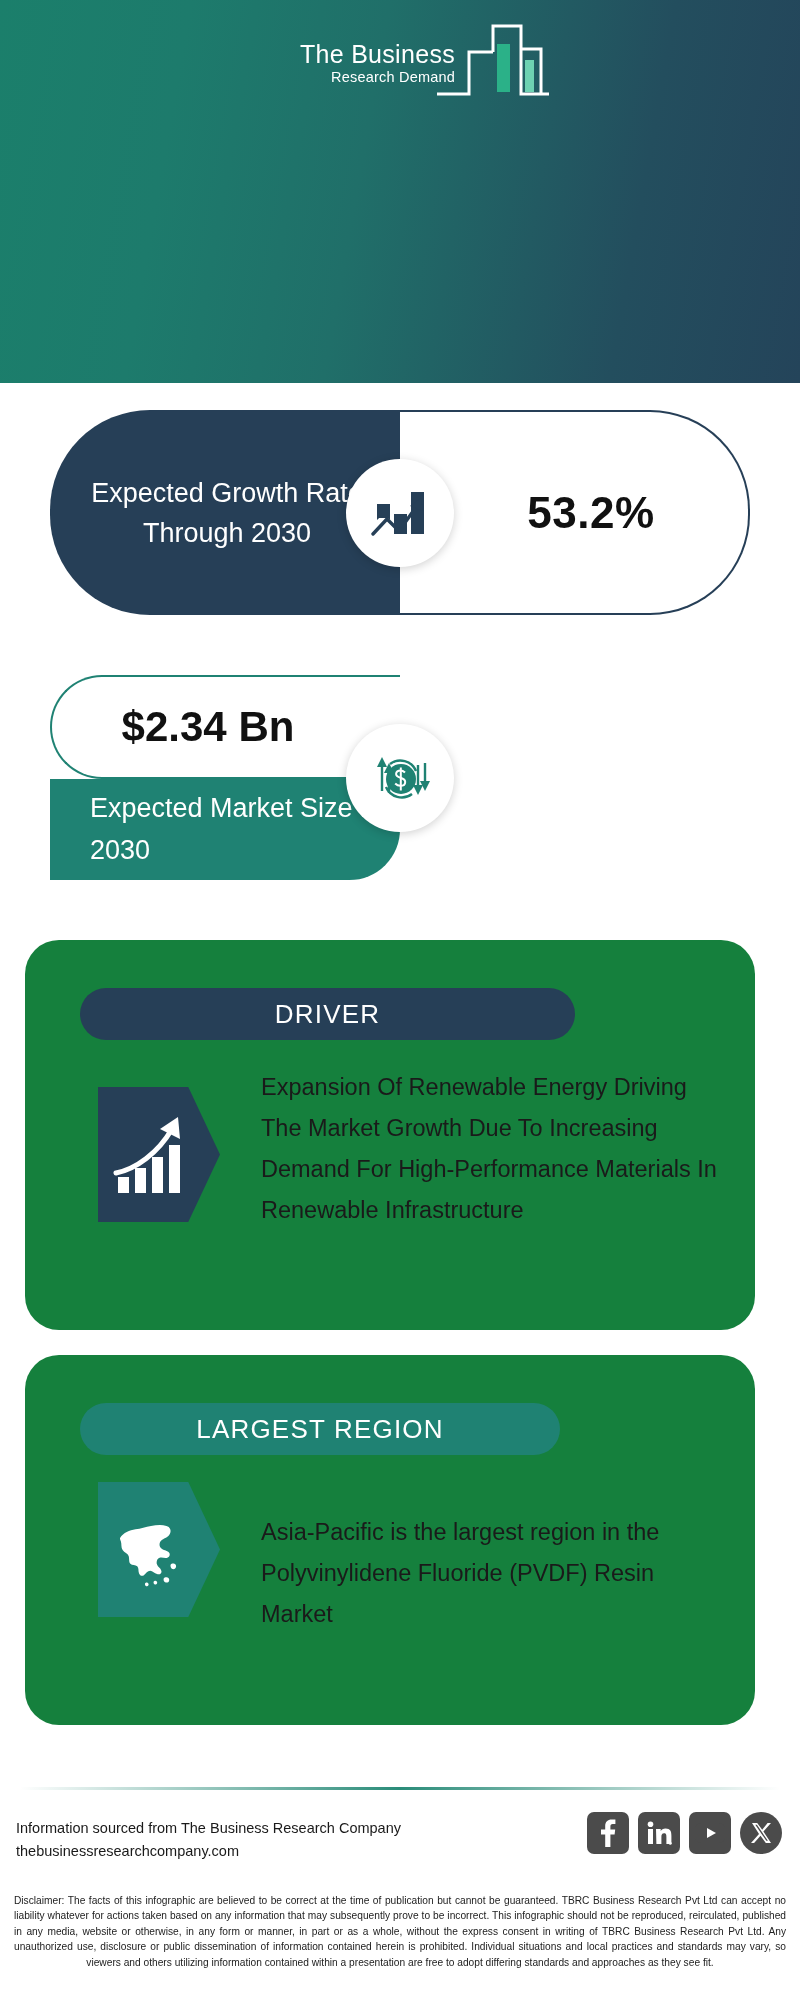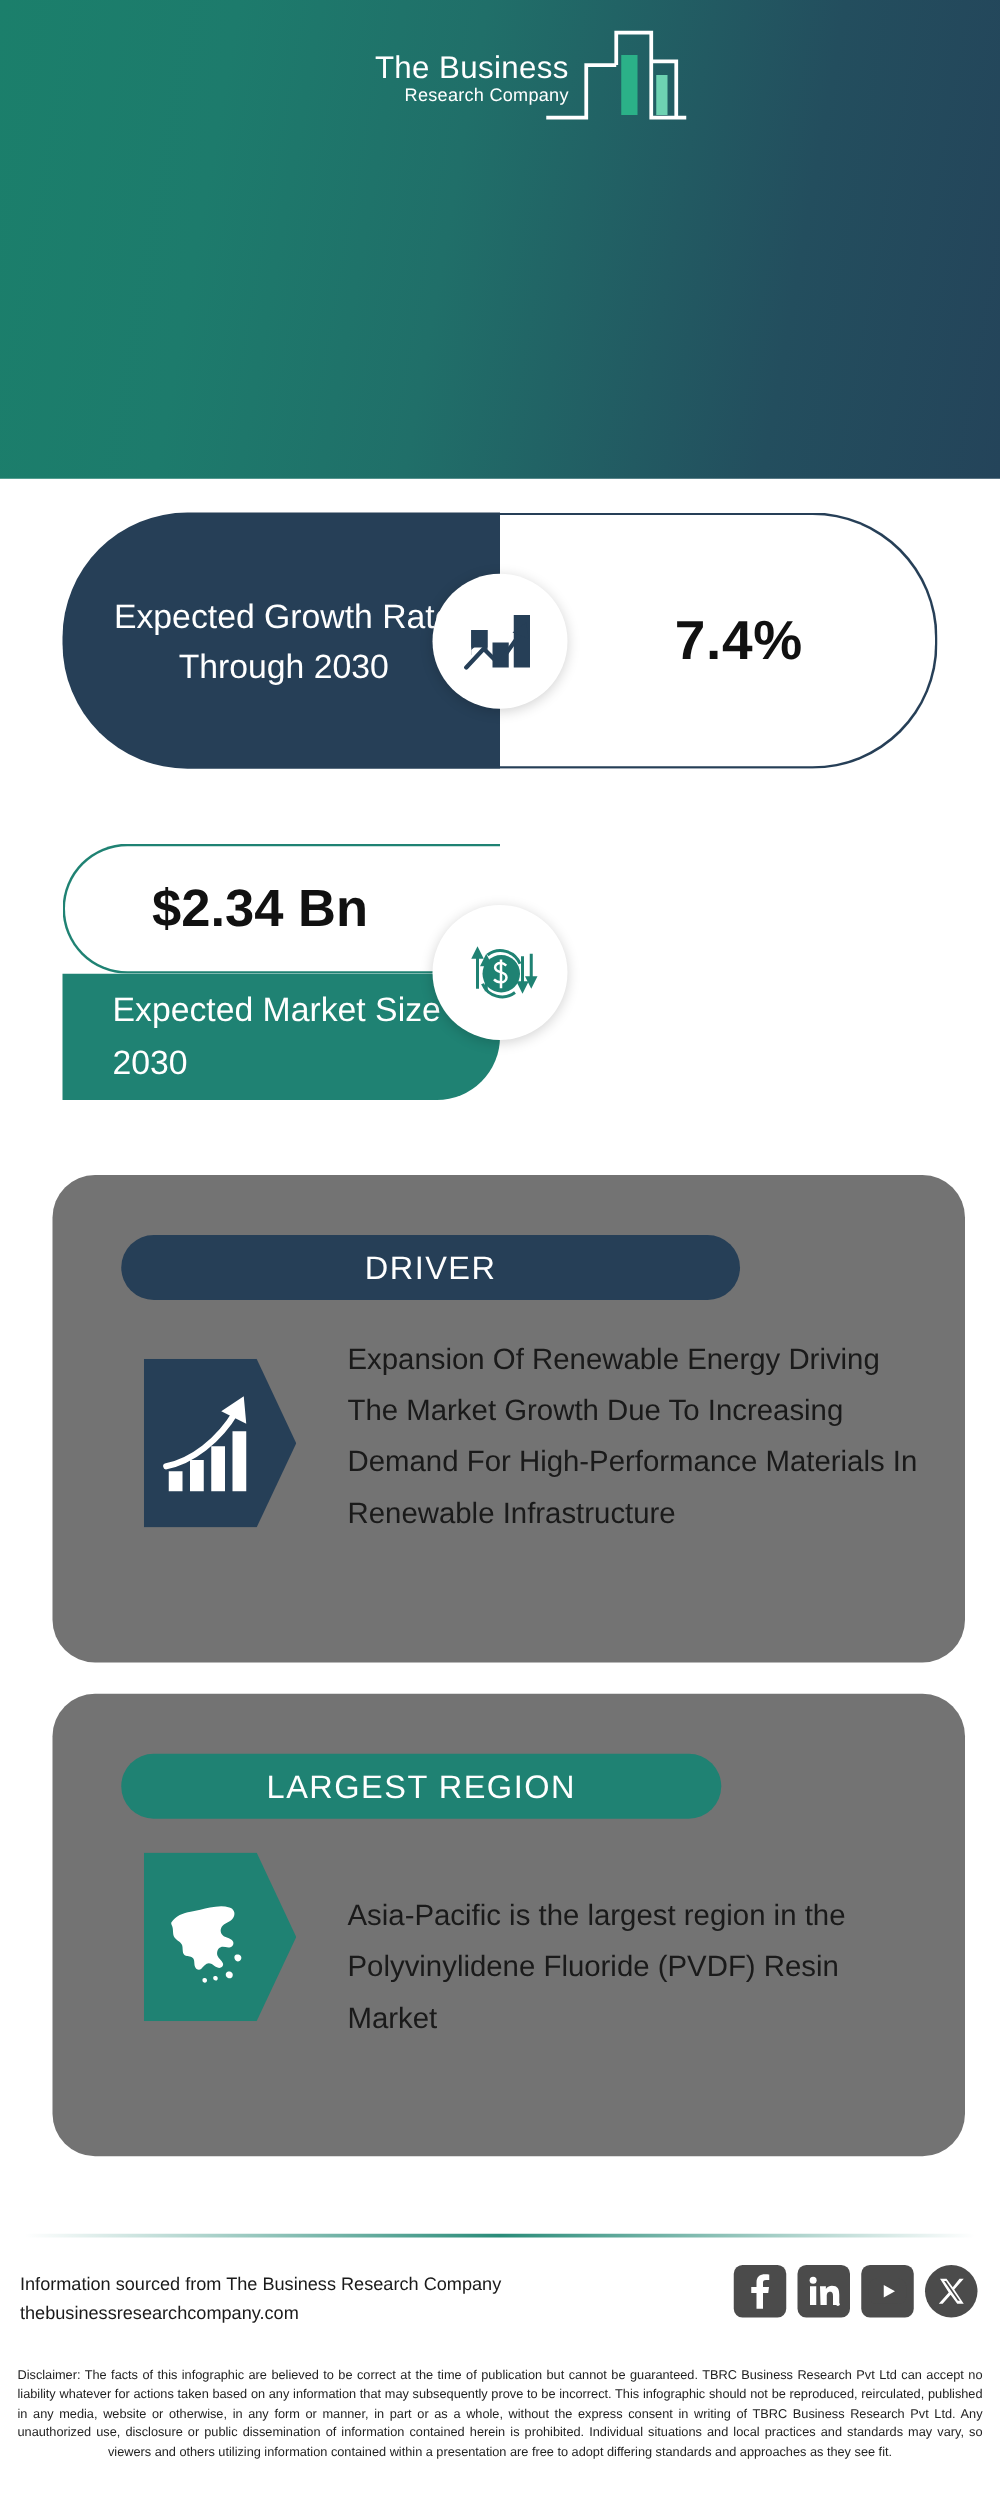"Research Company" div.logo-line2 { text: Company -> Demand }
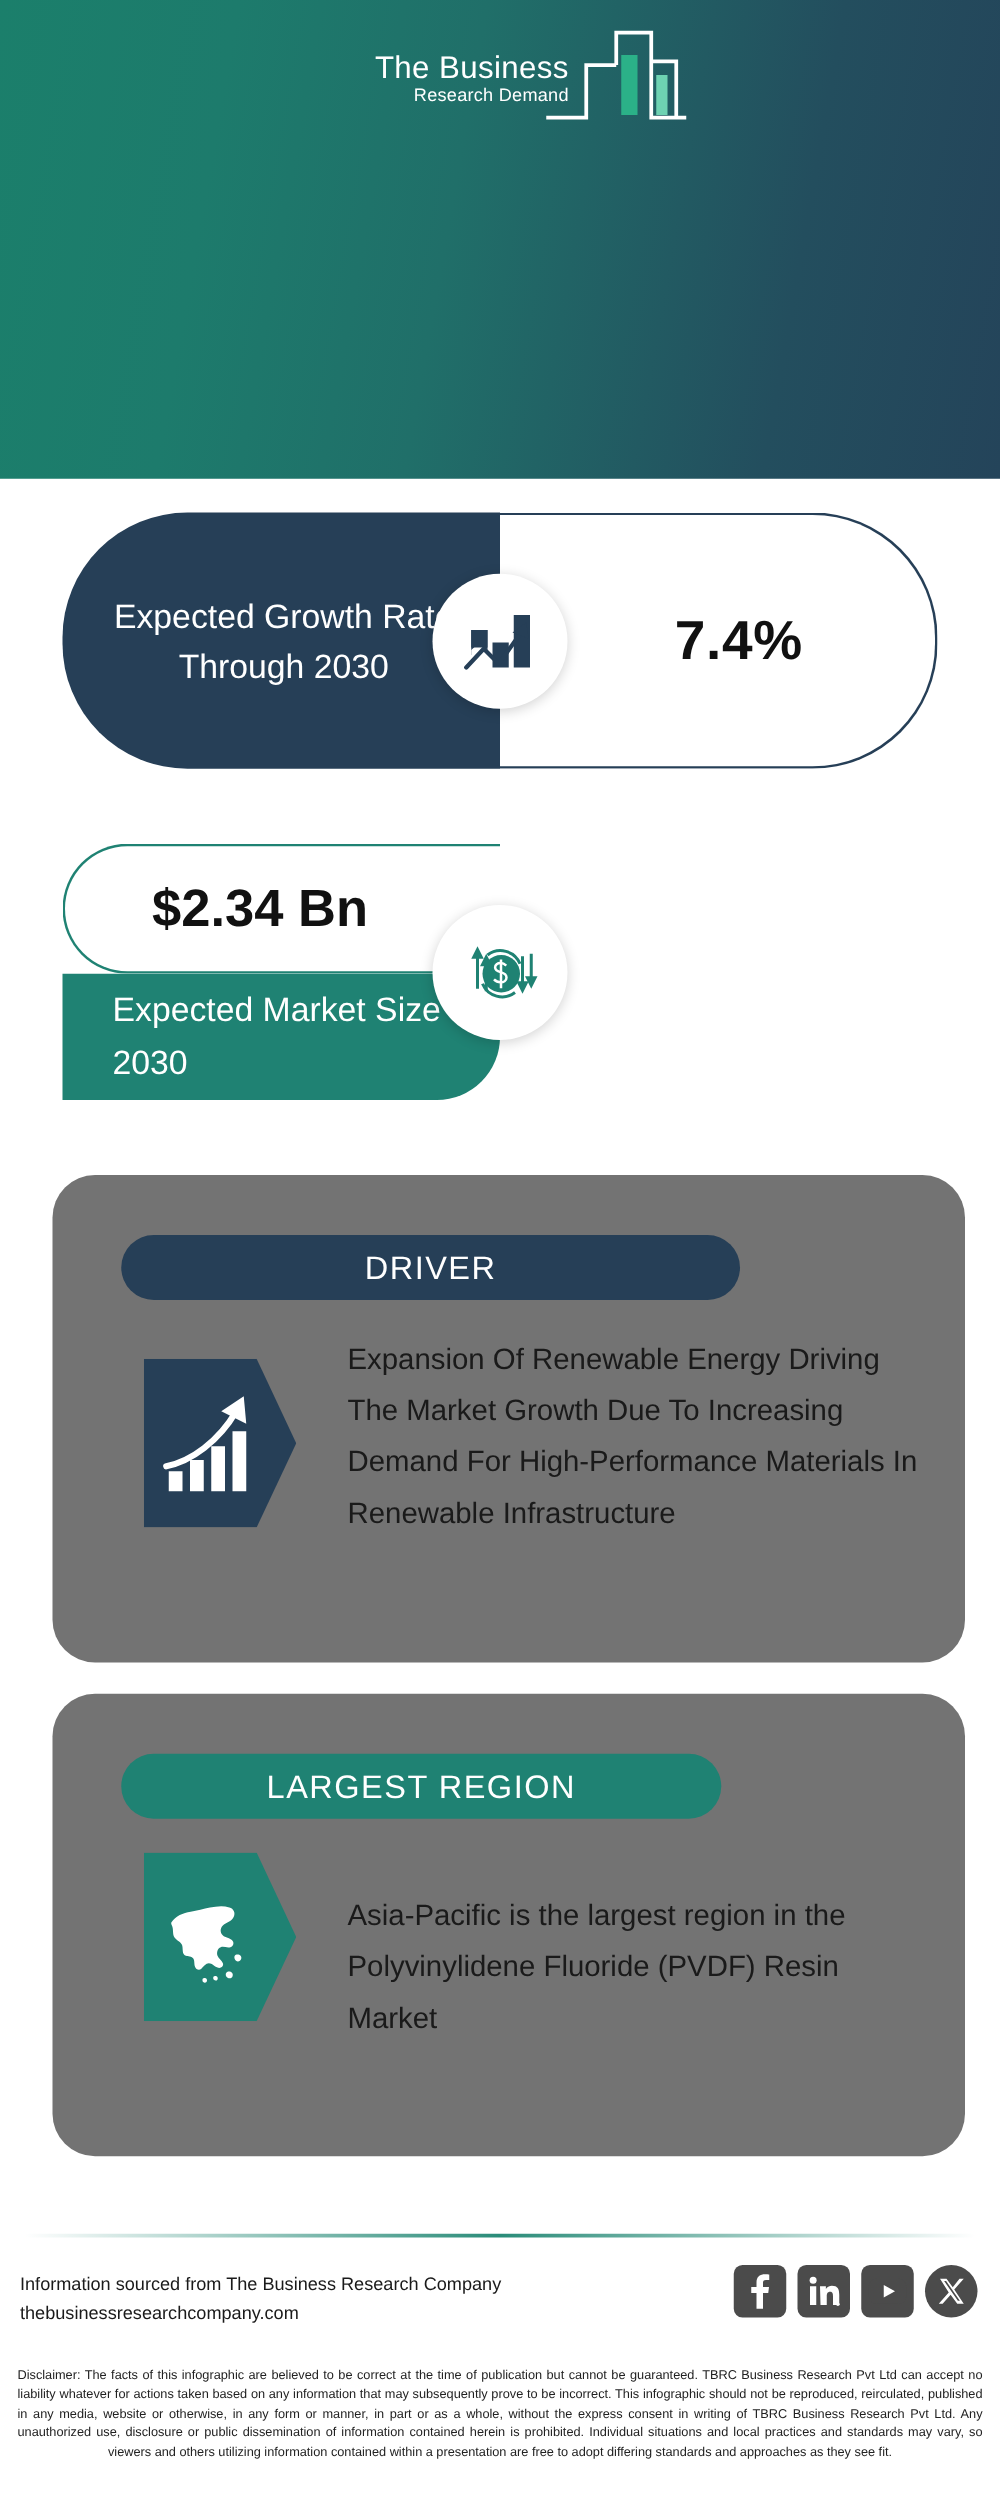"7.4%" div.val { text: 7.4% -> 53.2% }
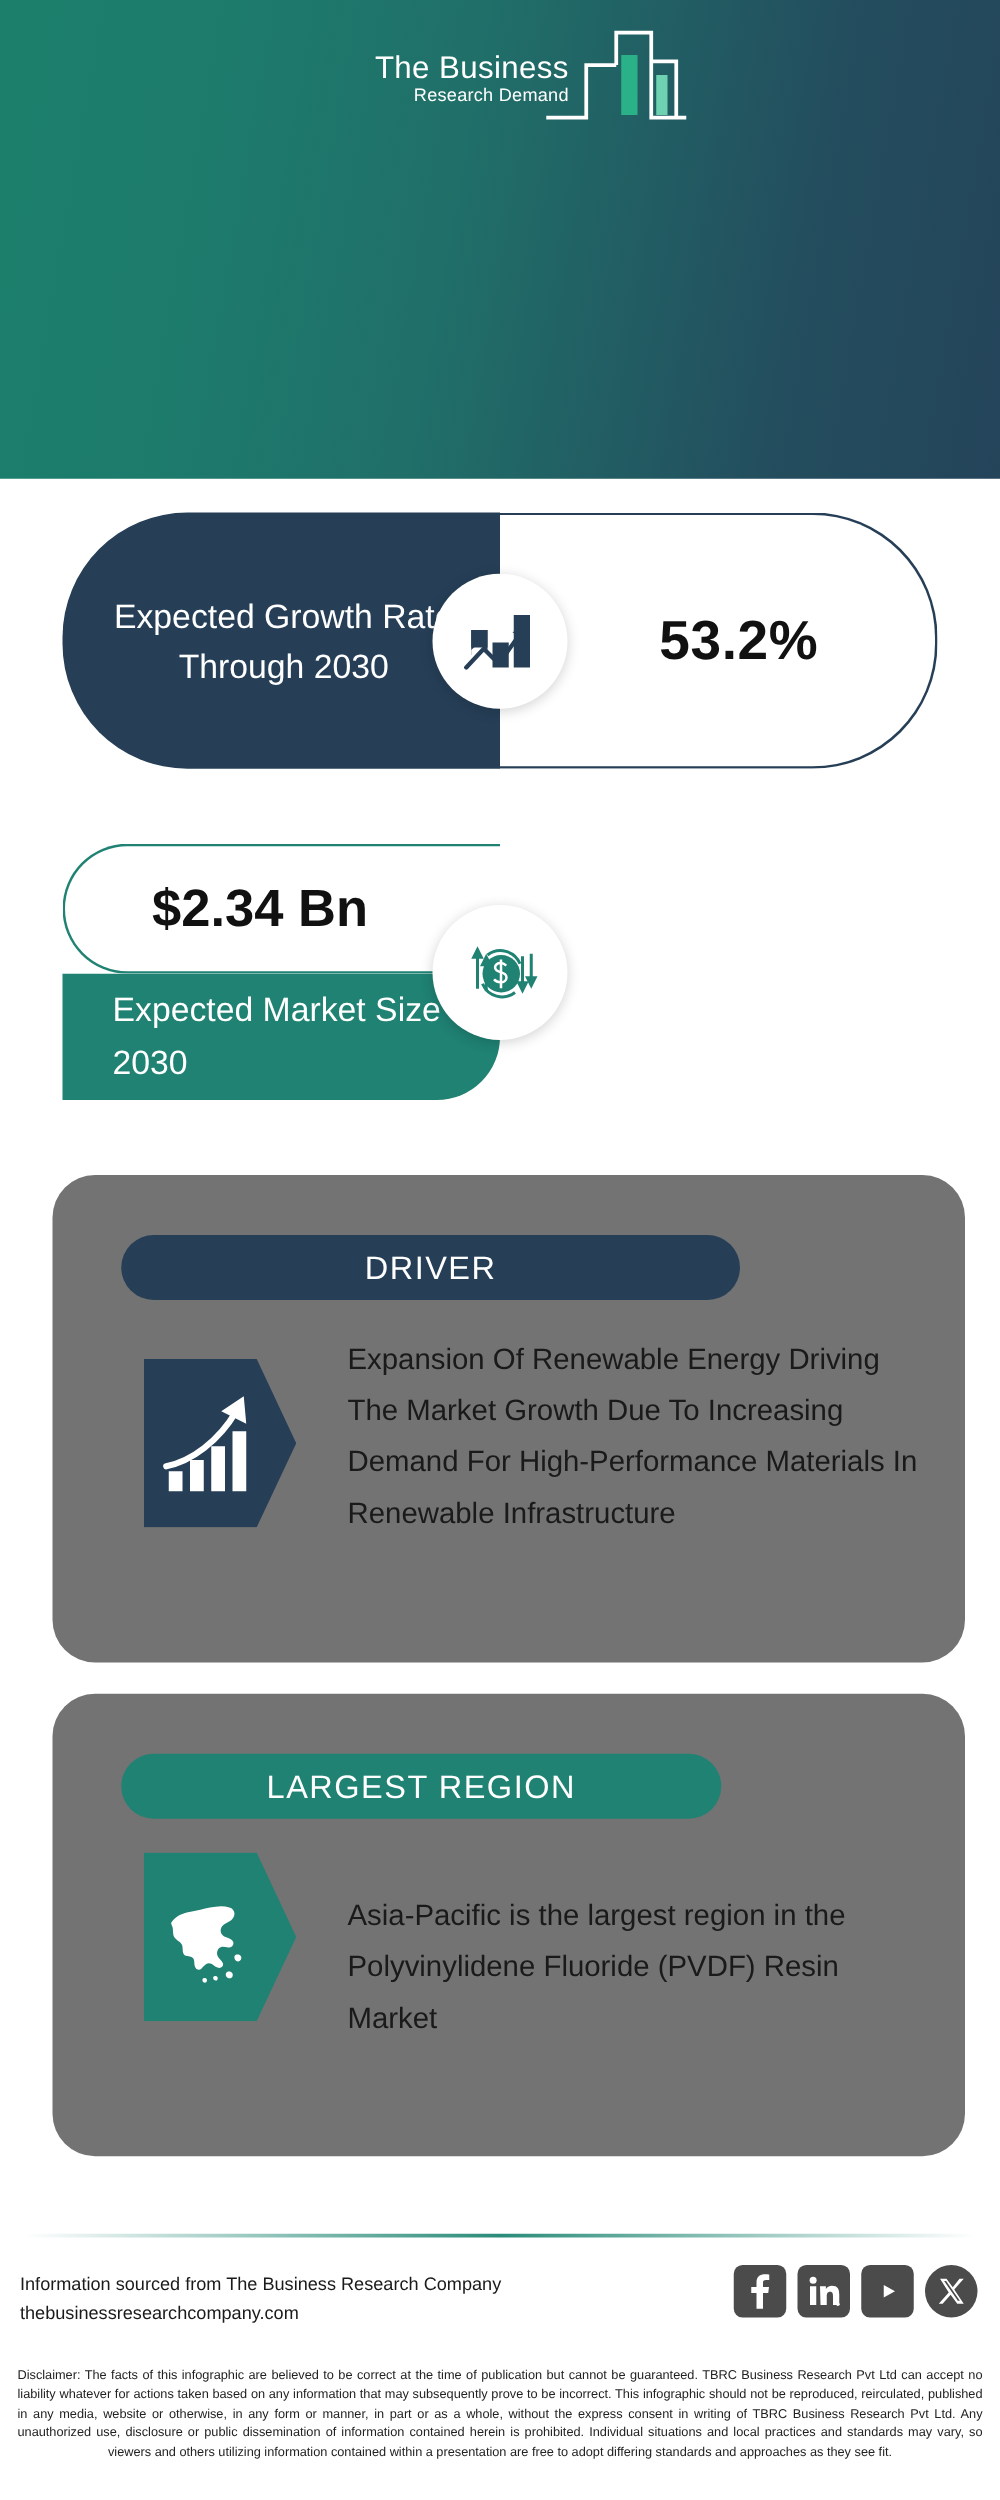"DRIVER" .panel { background: #737373 -> #15803d; left: 42px -> 25px }
